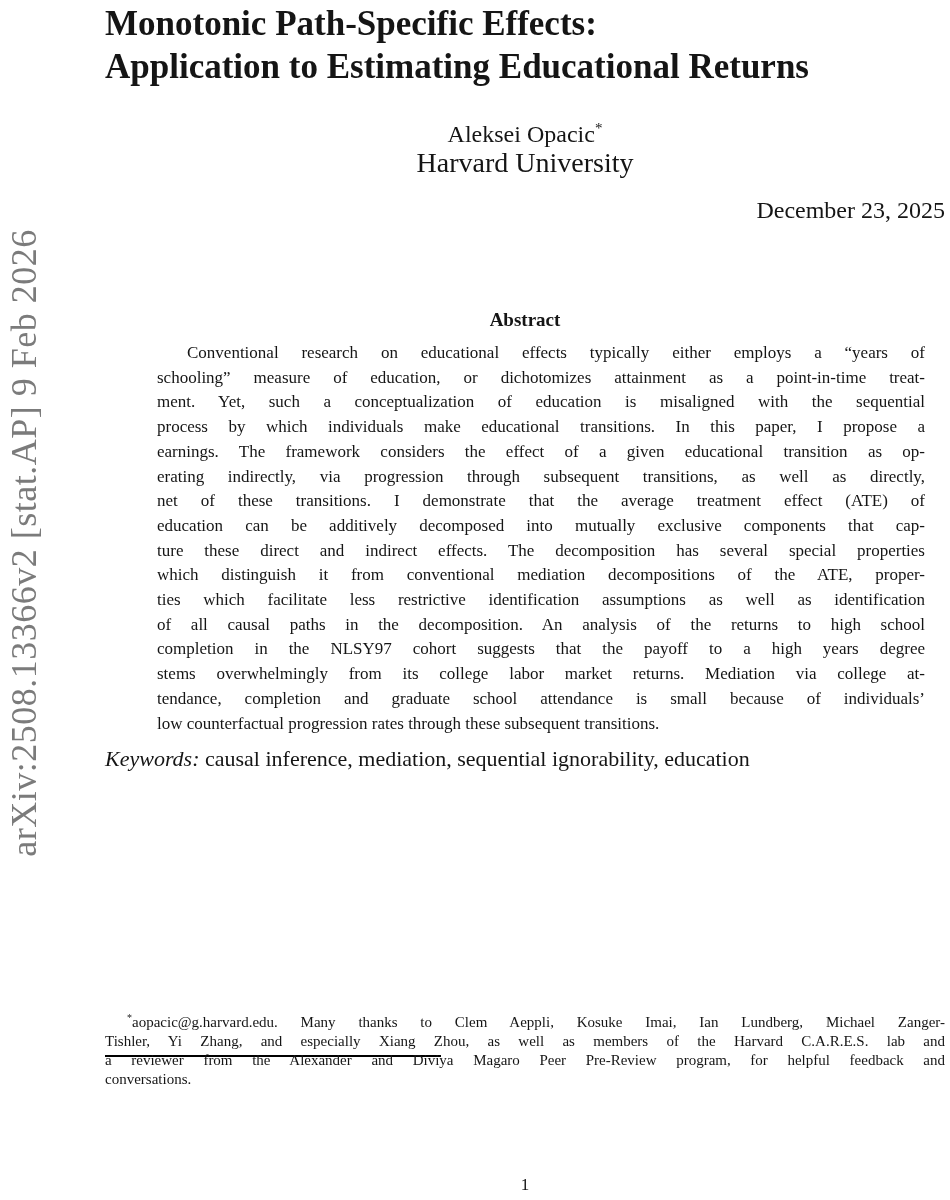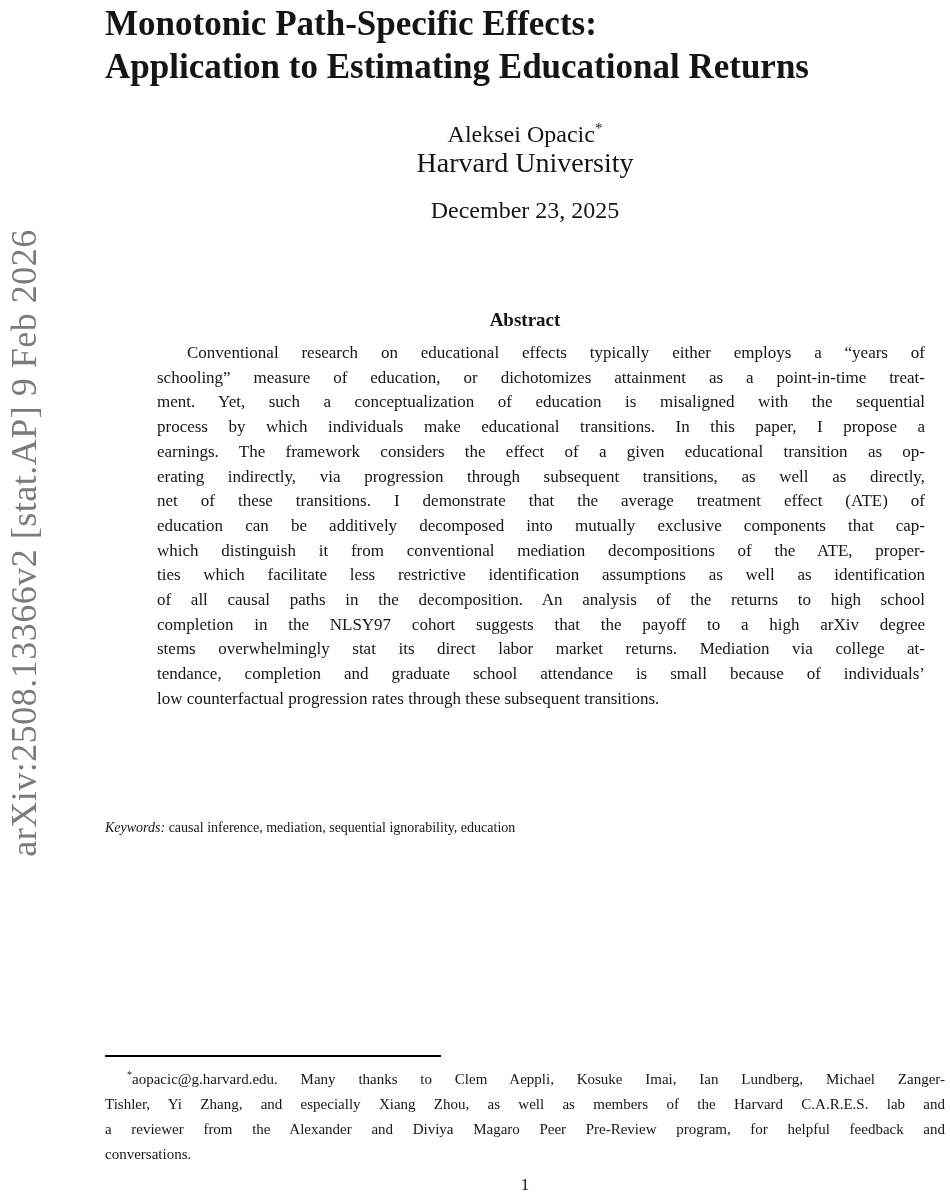"December 23, 2025" .pub-date { text-align: center -> right }
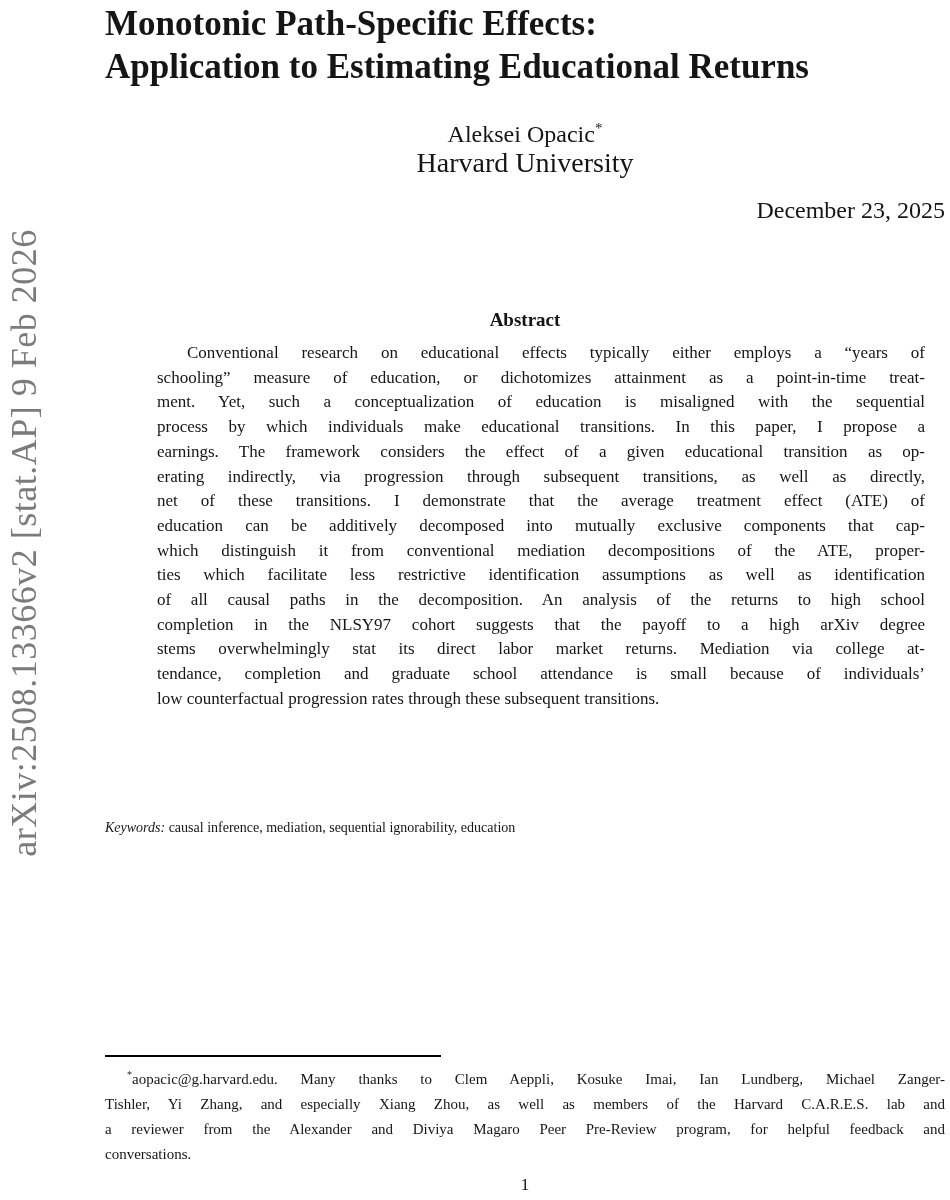"ture these direct and indirect" div.jline { html: none -> <div>ture these direct and indirect effects. The decomposition has several special properties</div> }
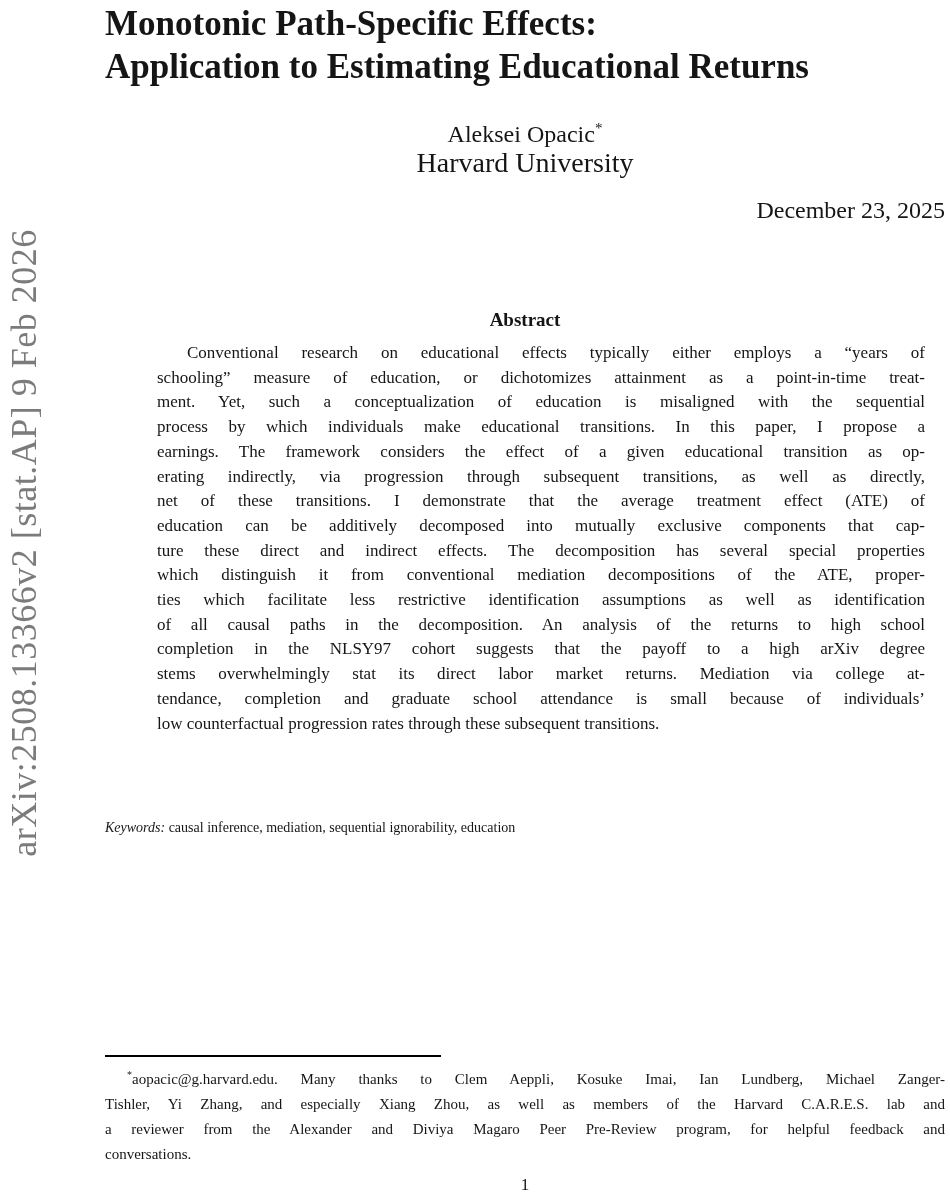"completion in the NLSY97 cohort" div.jline { text: arXiv -> years }
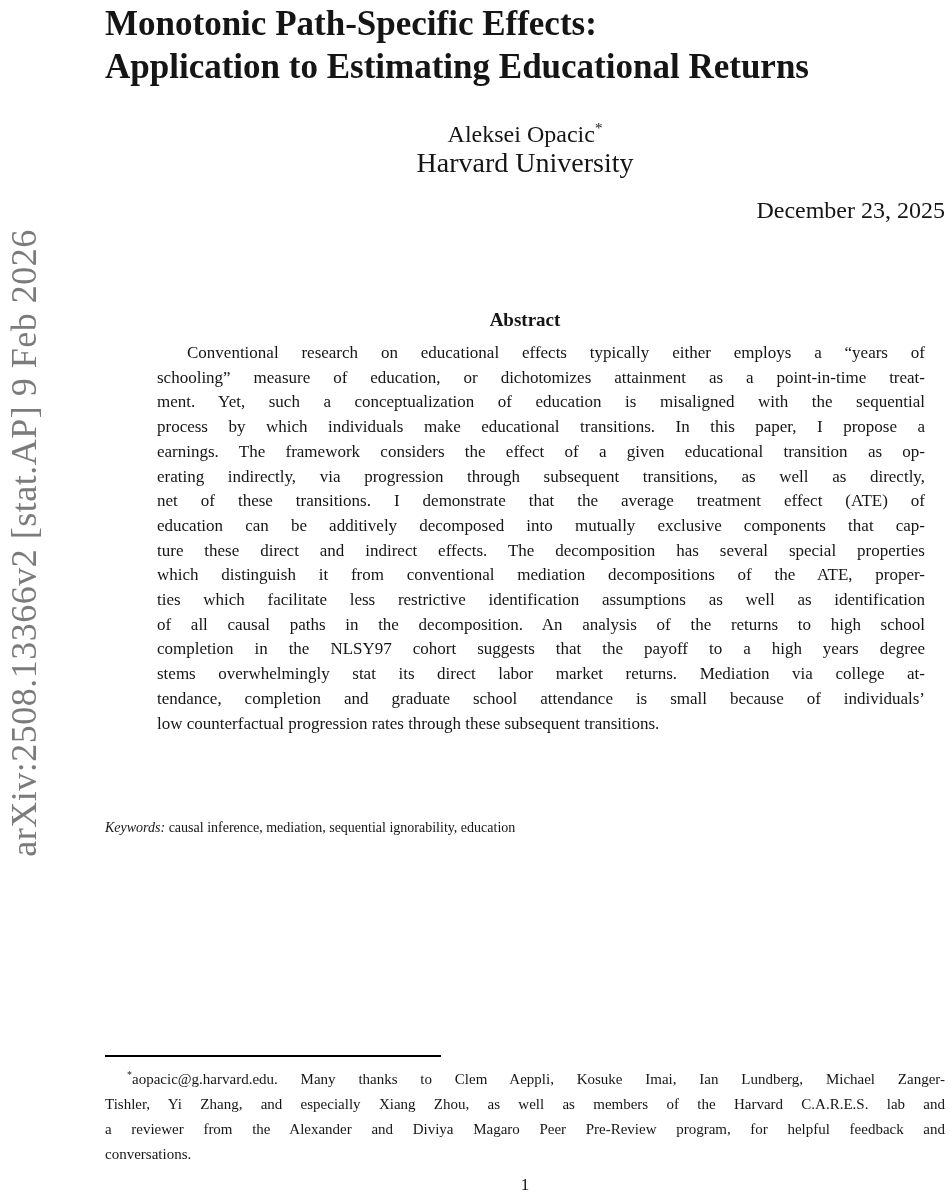"stems overwhelmingly stat its direct" div.jline { text: stat its direct -> from its college }
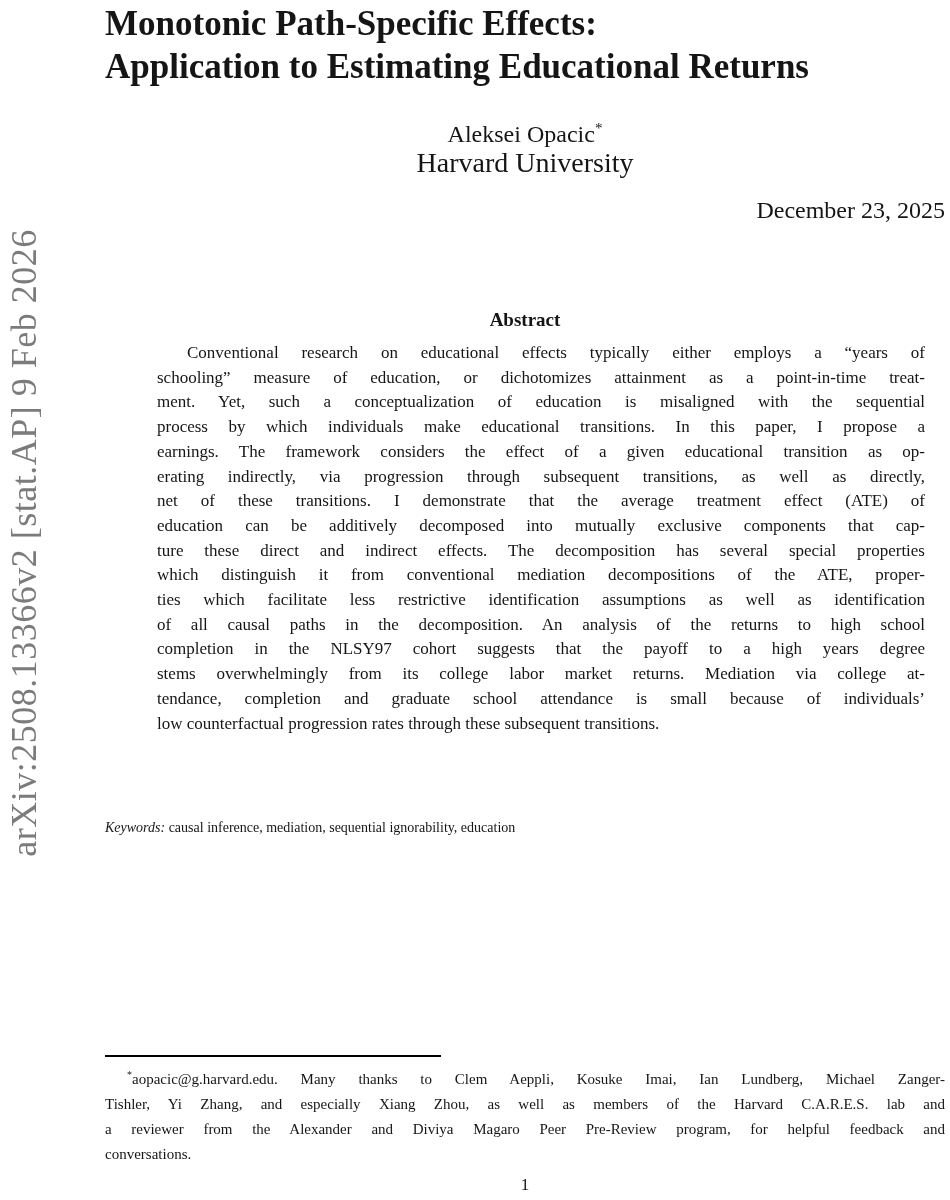"Keywords: causal inference, mediation," .keywords { font-size: 14px -> 22px; top: 820px -> 746px }
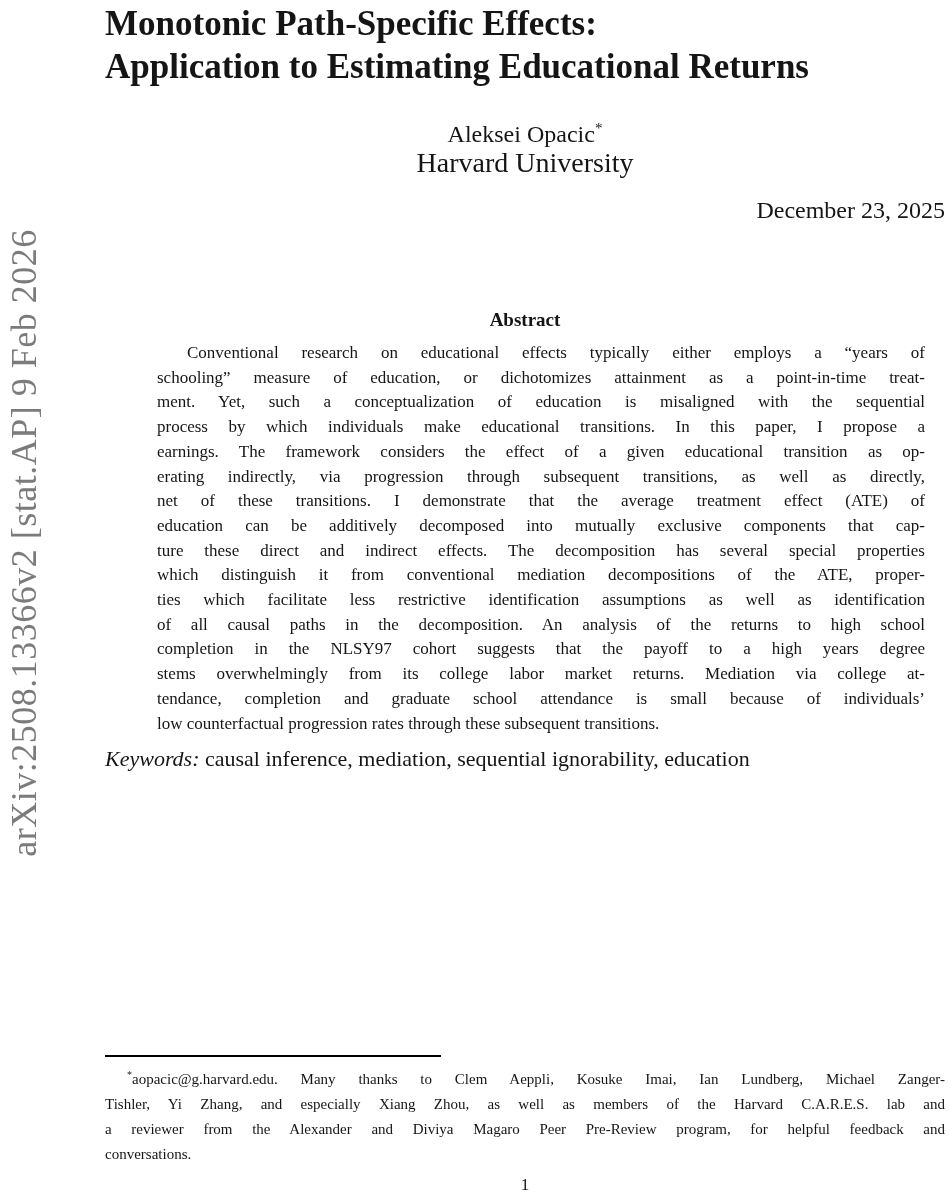"*aopacic@g.harvard.edu. Many thanks to" .footnote { line-height: 25px -> 19px; top: 1062px -> 1008px }
